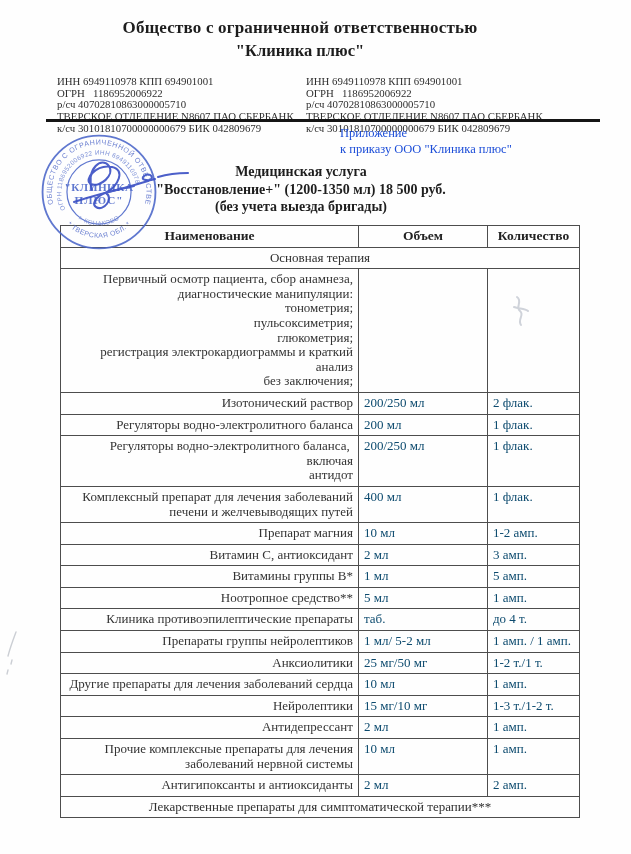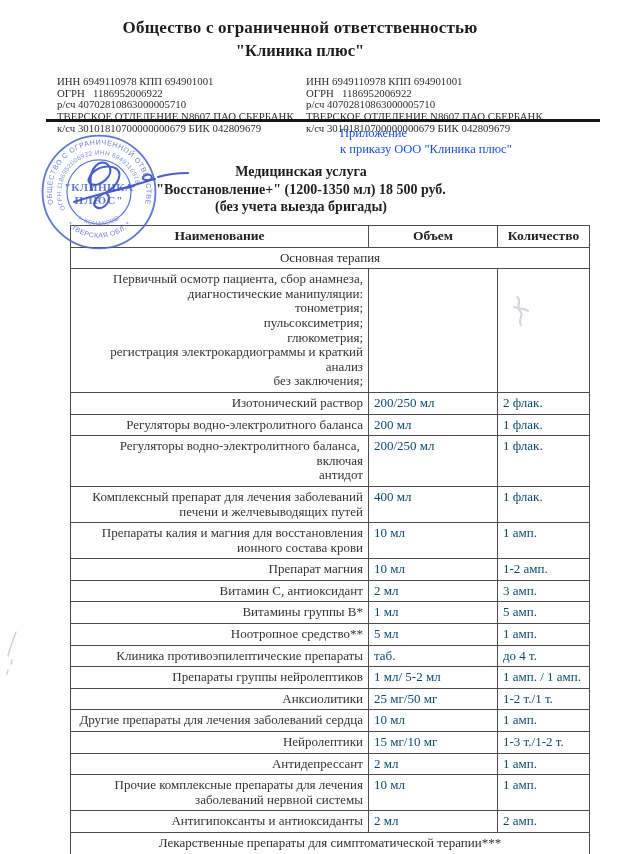"Наименование" table.services { left: 70px -> 60px }
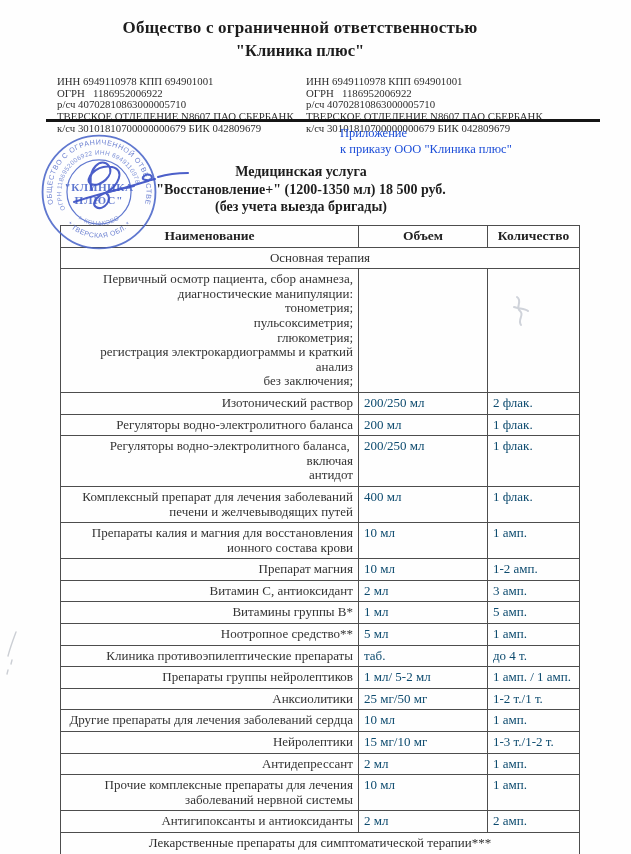"Препараты калия и магния для" tr { html: <tr> <td>Препараты калия и магния для восстановления ионного состава крови</td> <td>10 мл</td> <td>1 амп.</td> </tr> -> none }
